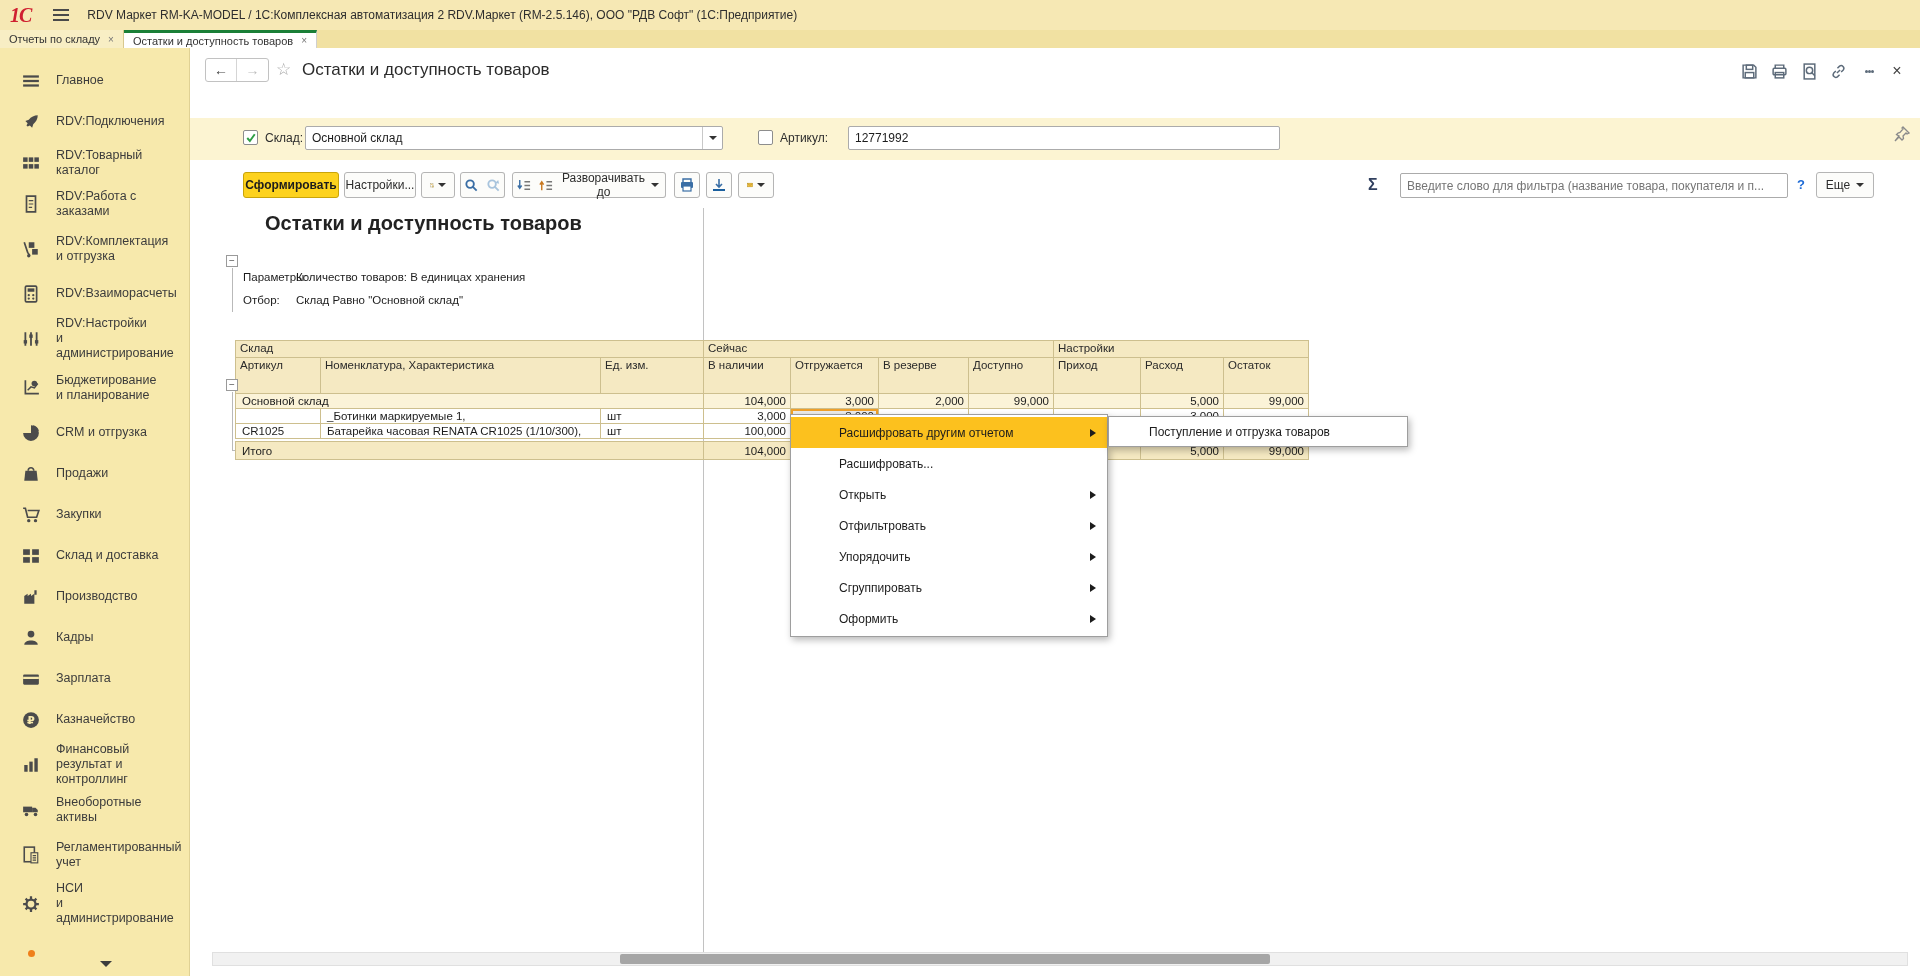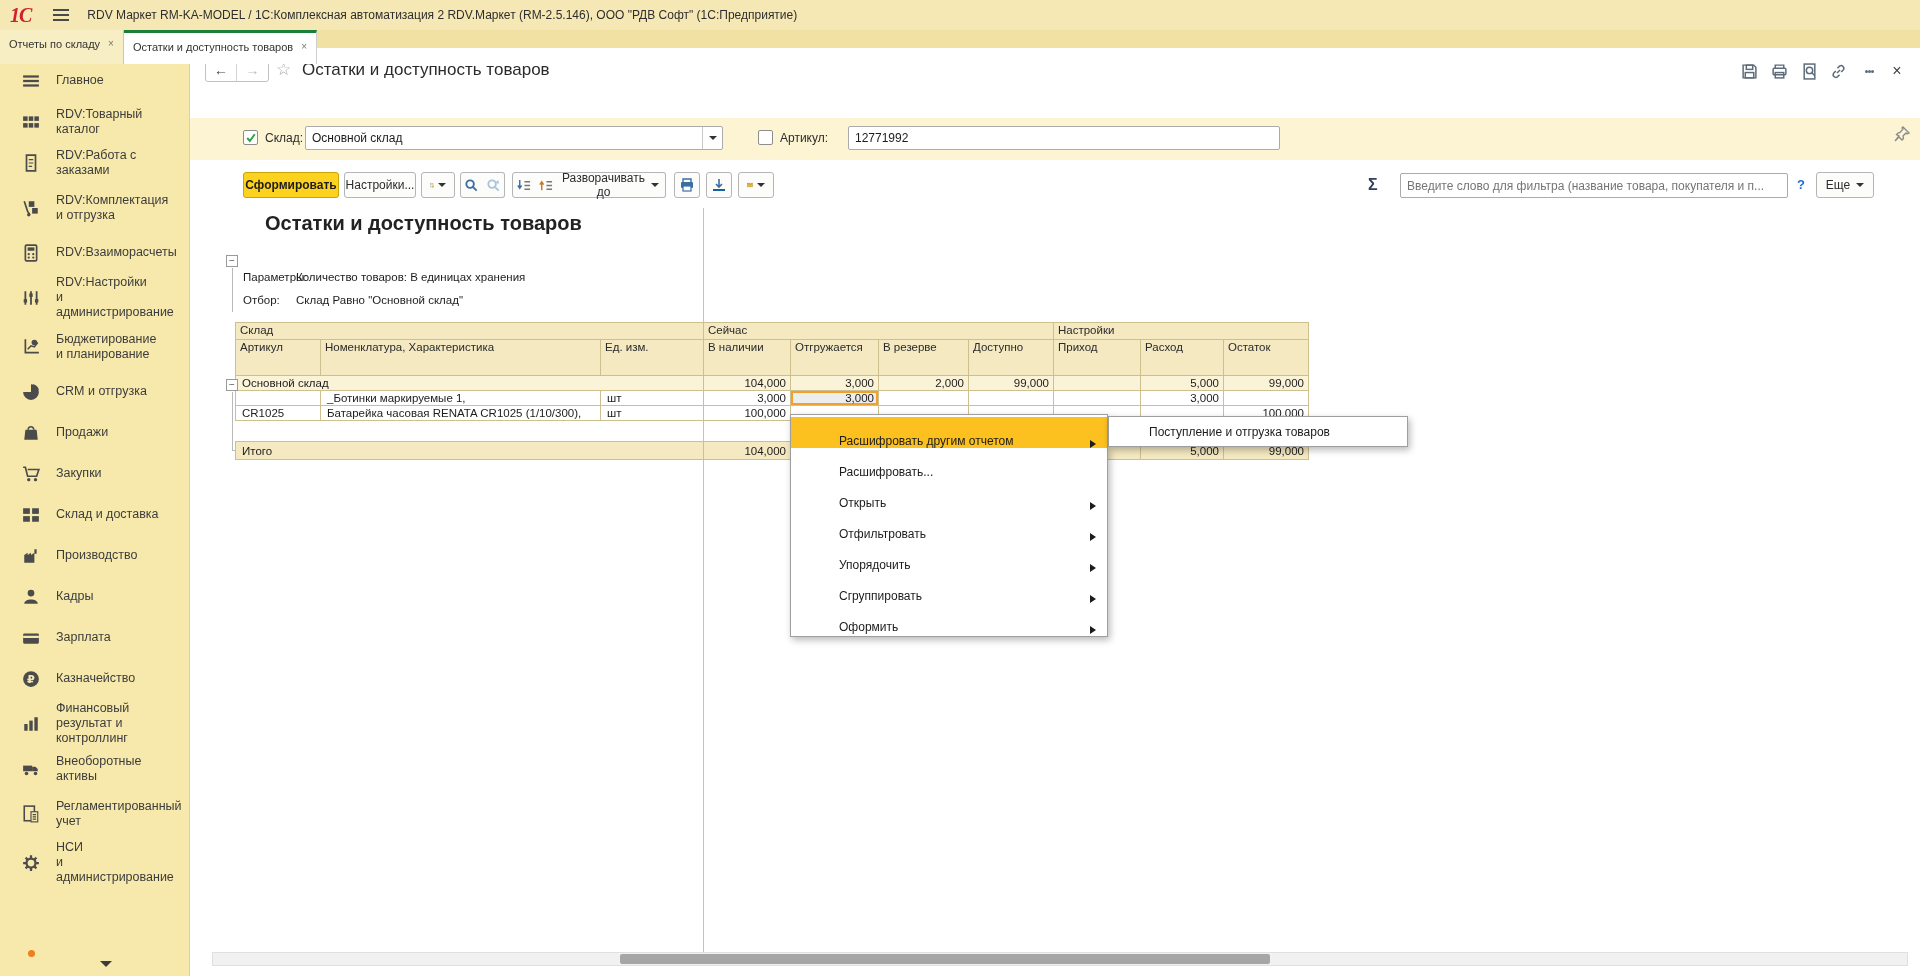"Отчеты по складу" .tab { align-items: flex-start -> center; height: 34px -> 18px; padding: 8px 9px -> 0 9px }
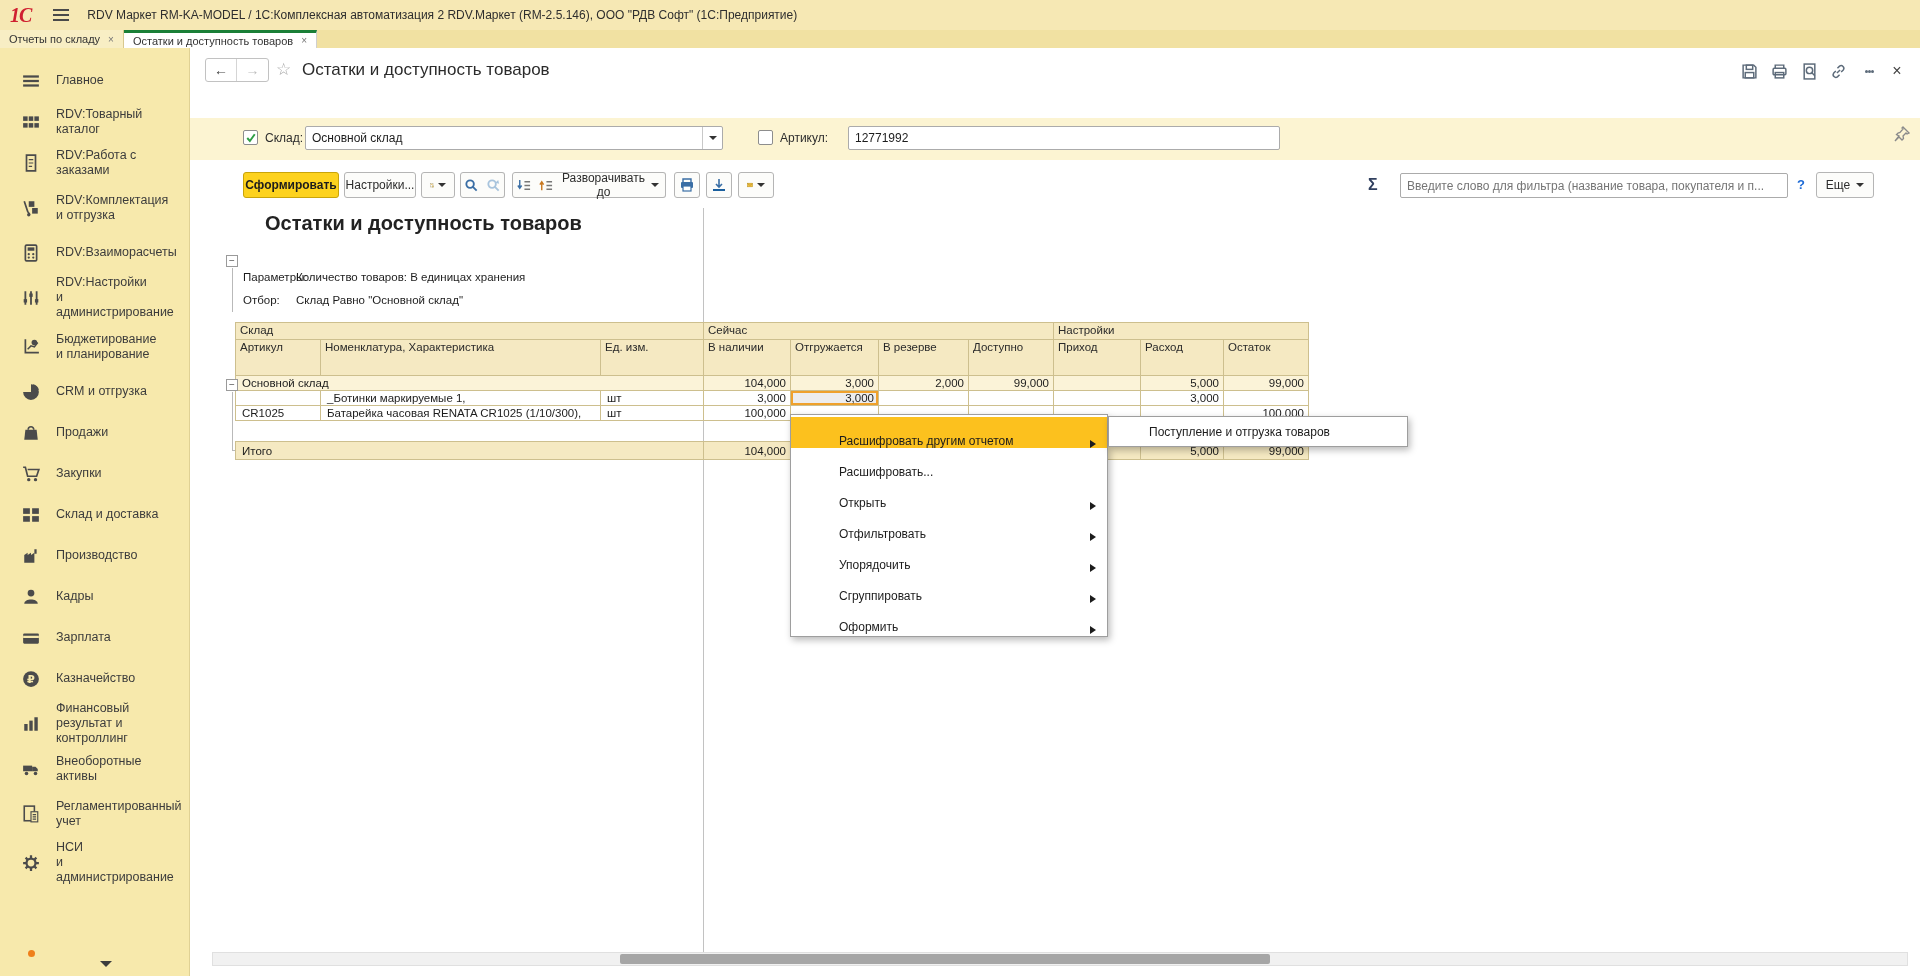"RDV:Подключения" div.side-item { html: none -> <div> <span> <svg> <path></path> </svg> </span> <span>RDV:Подключения</span> </div> }
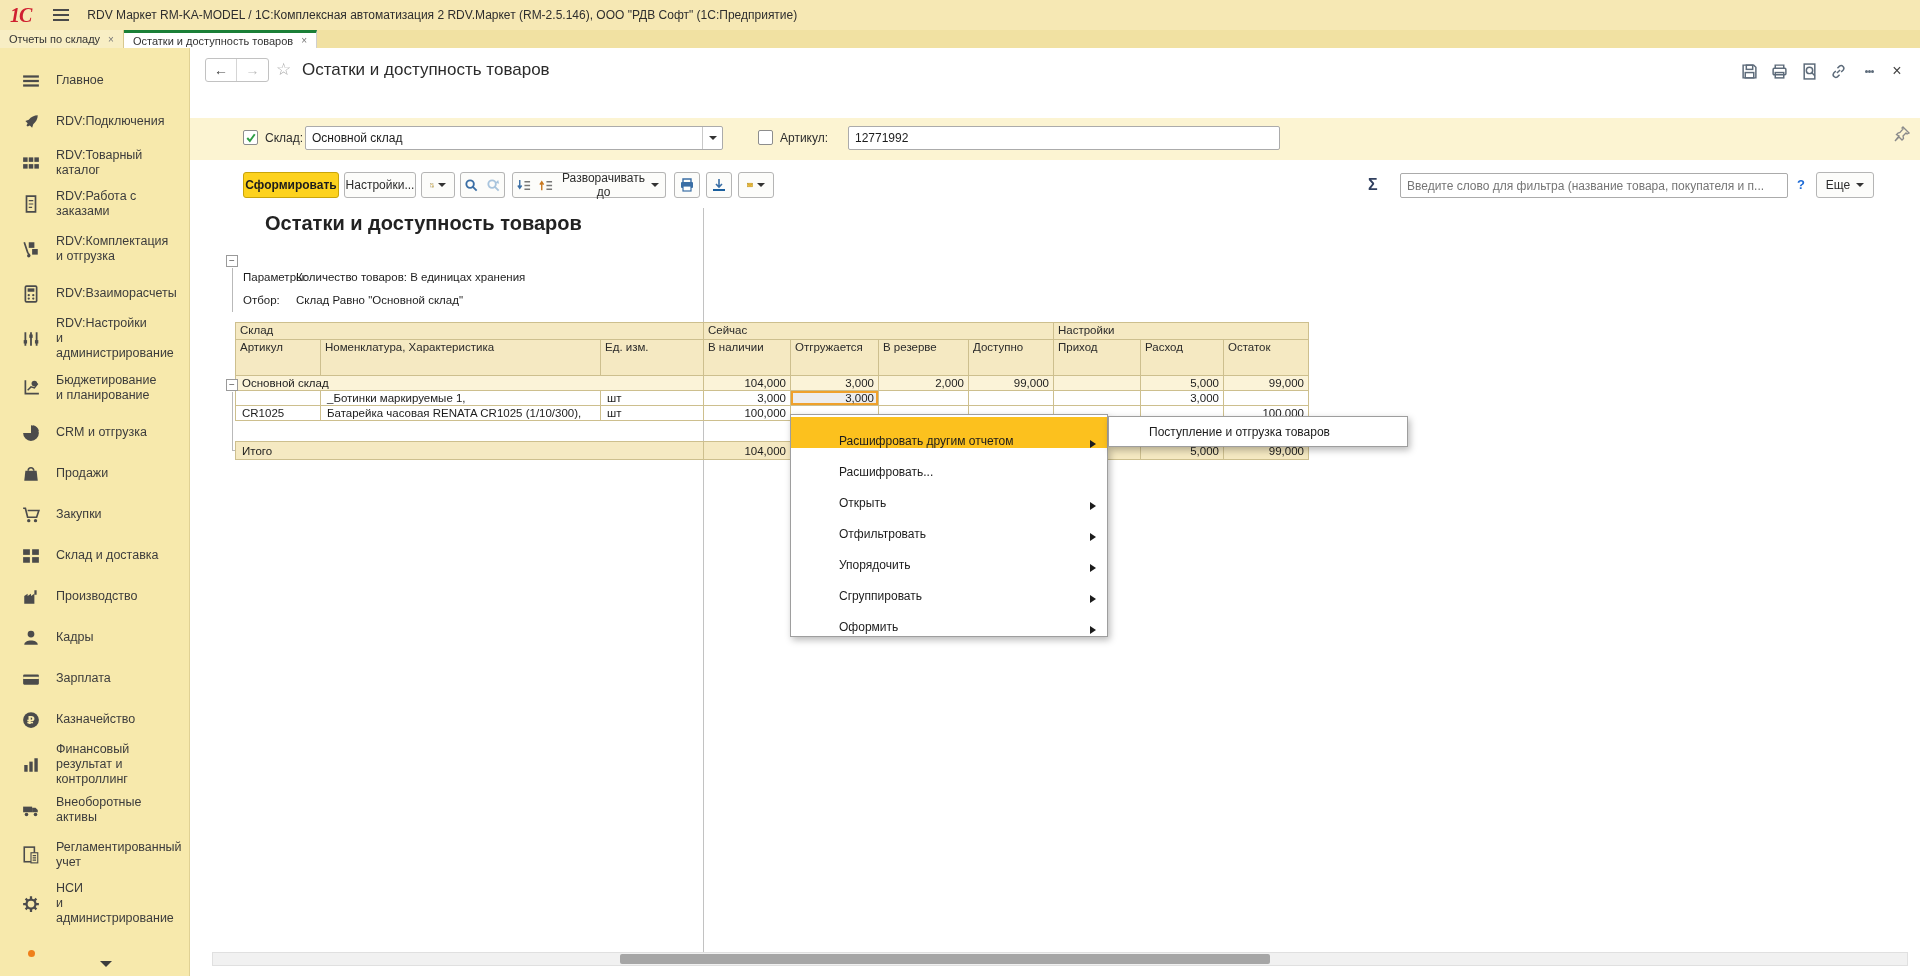"Склад" div.abs { top: 322px -> 340px }
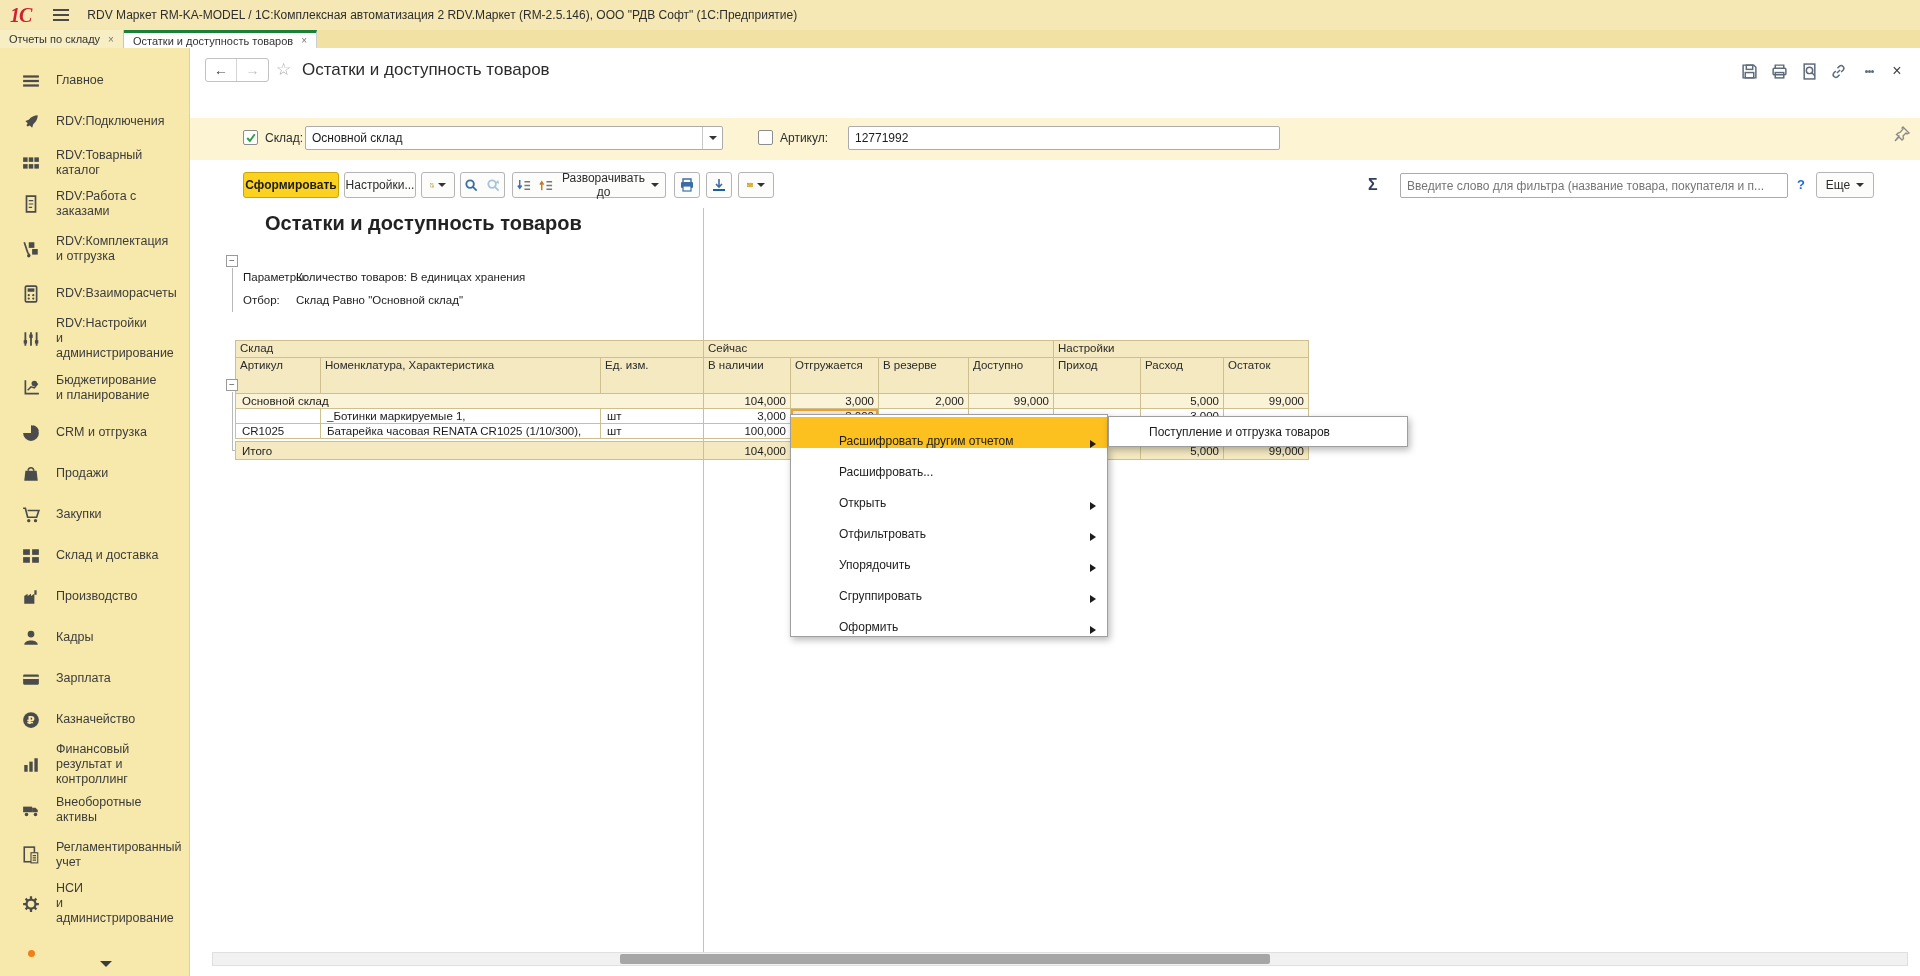"Расшифровать другим отчетом" .ctx-item { align-items: flex-end -> center }
